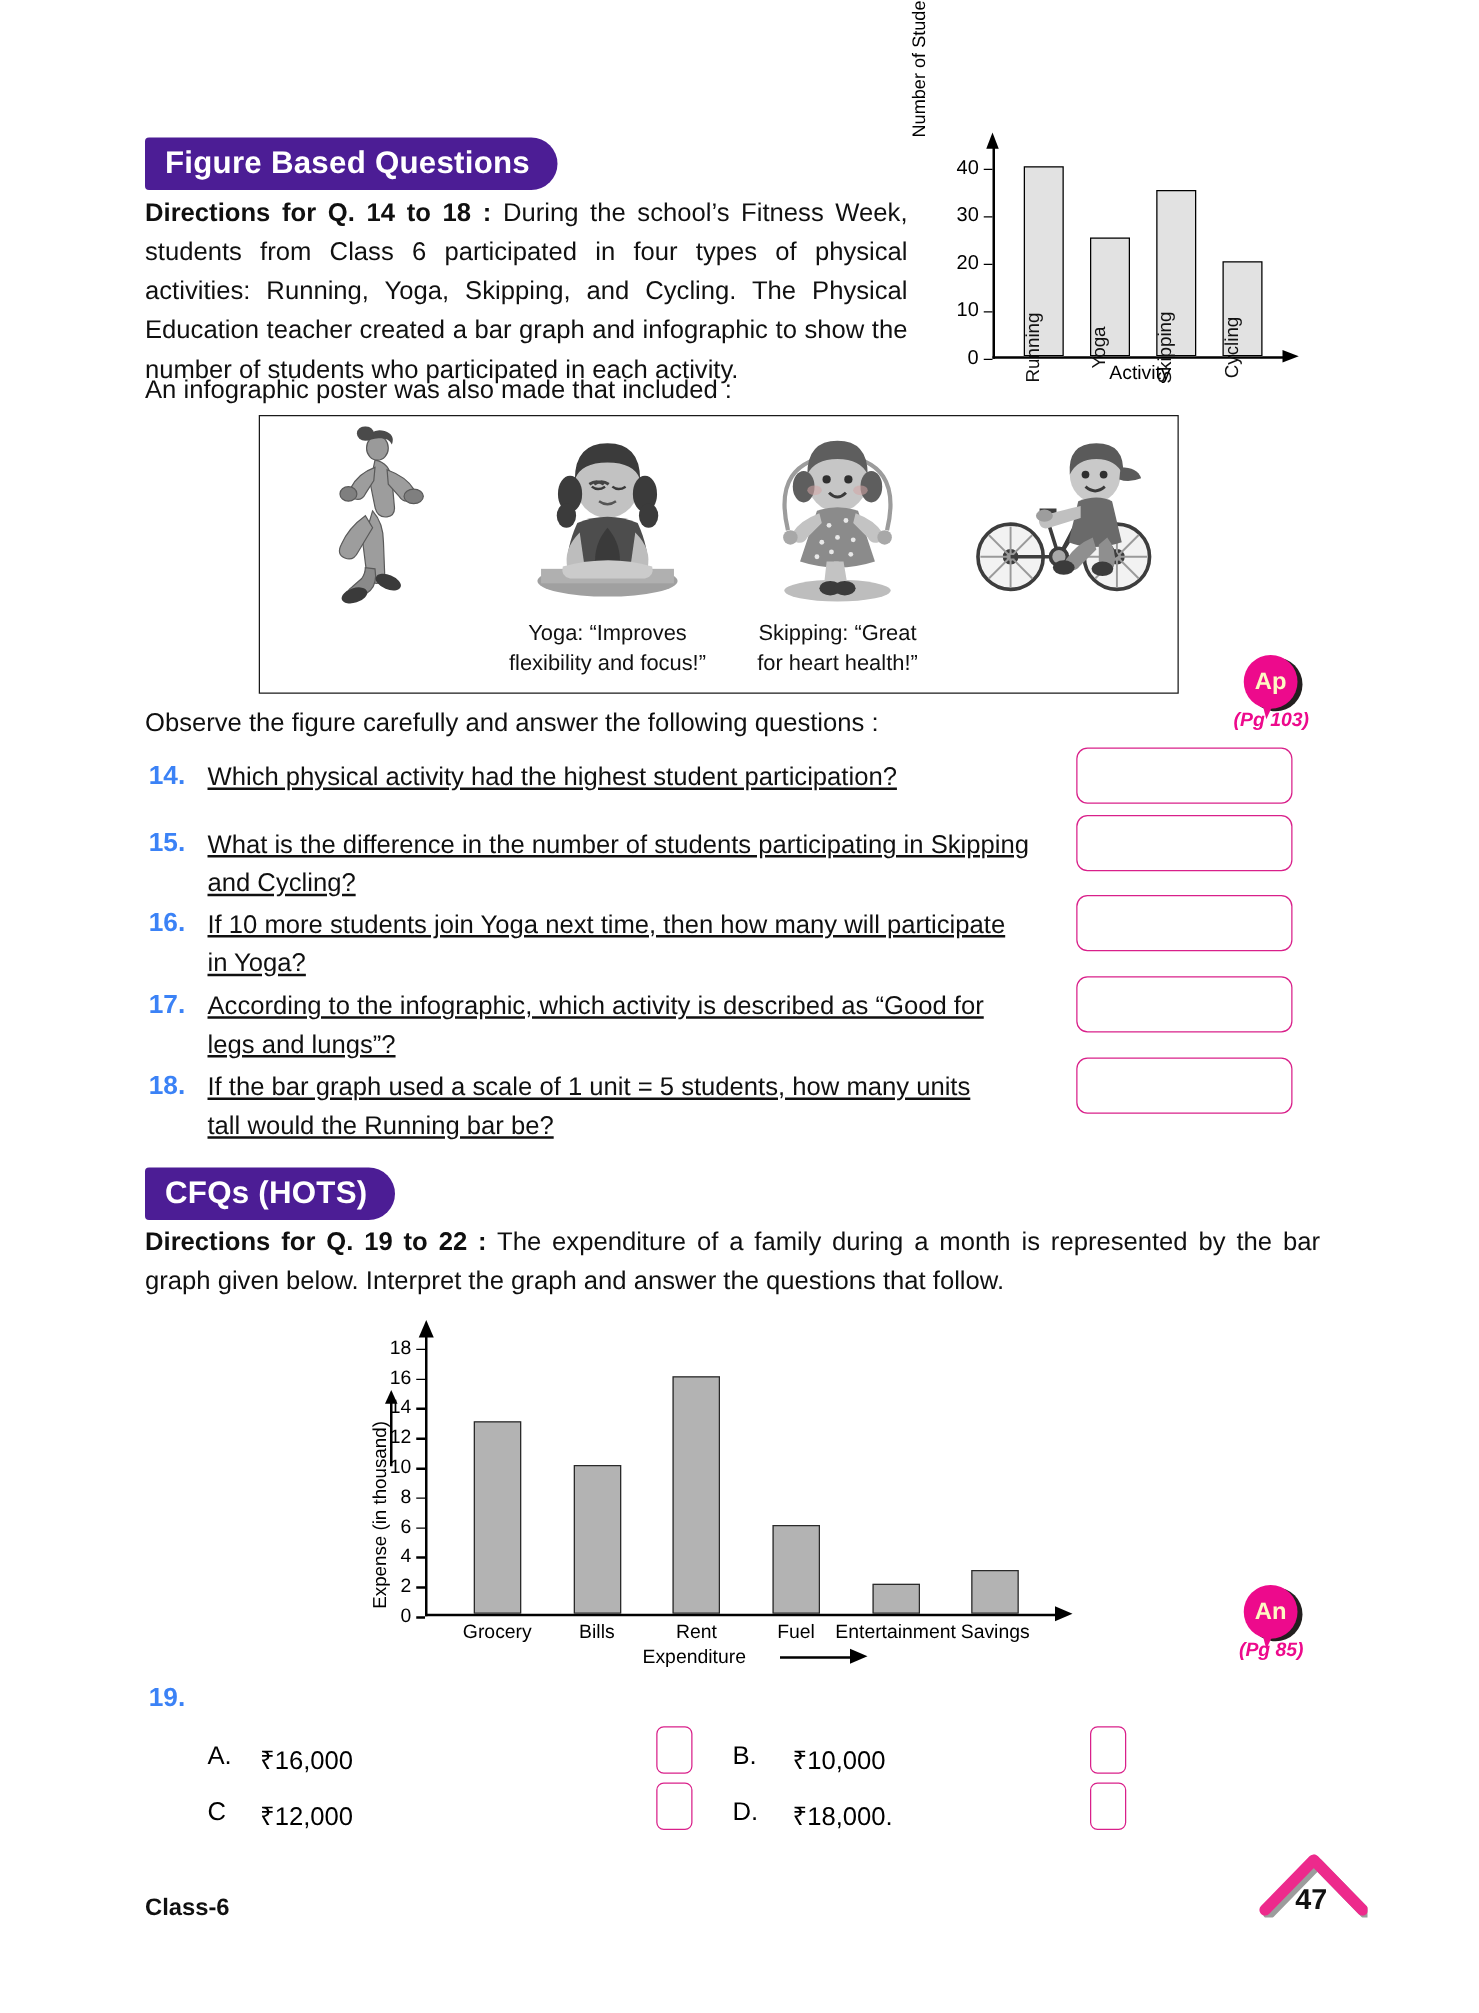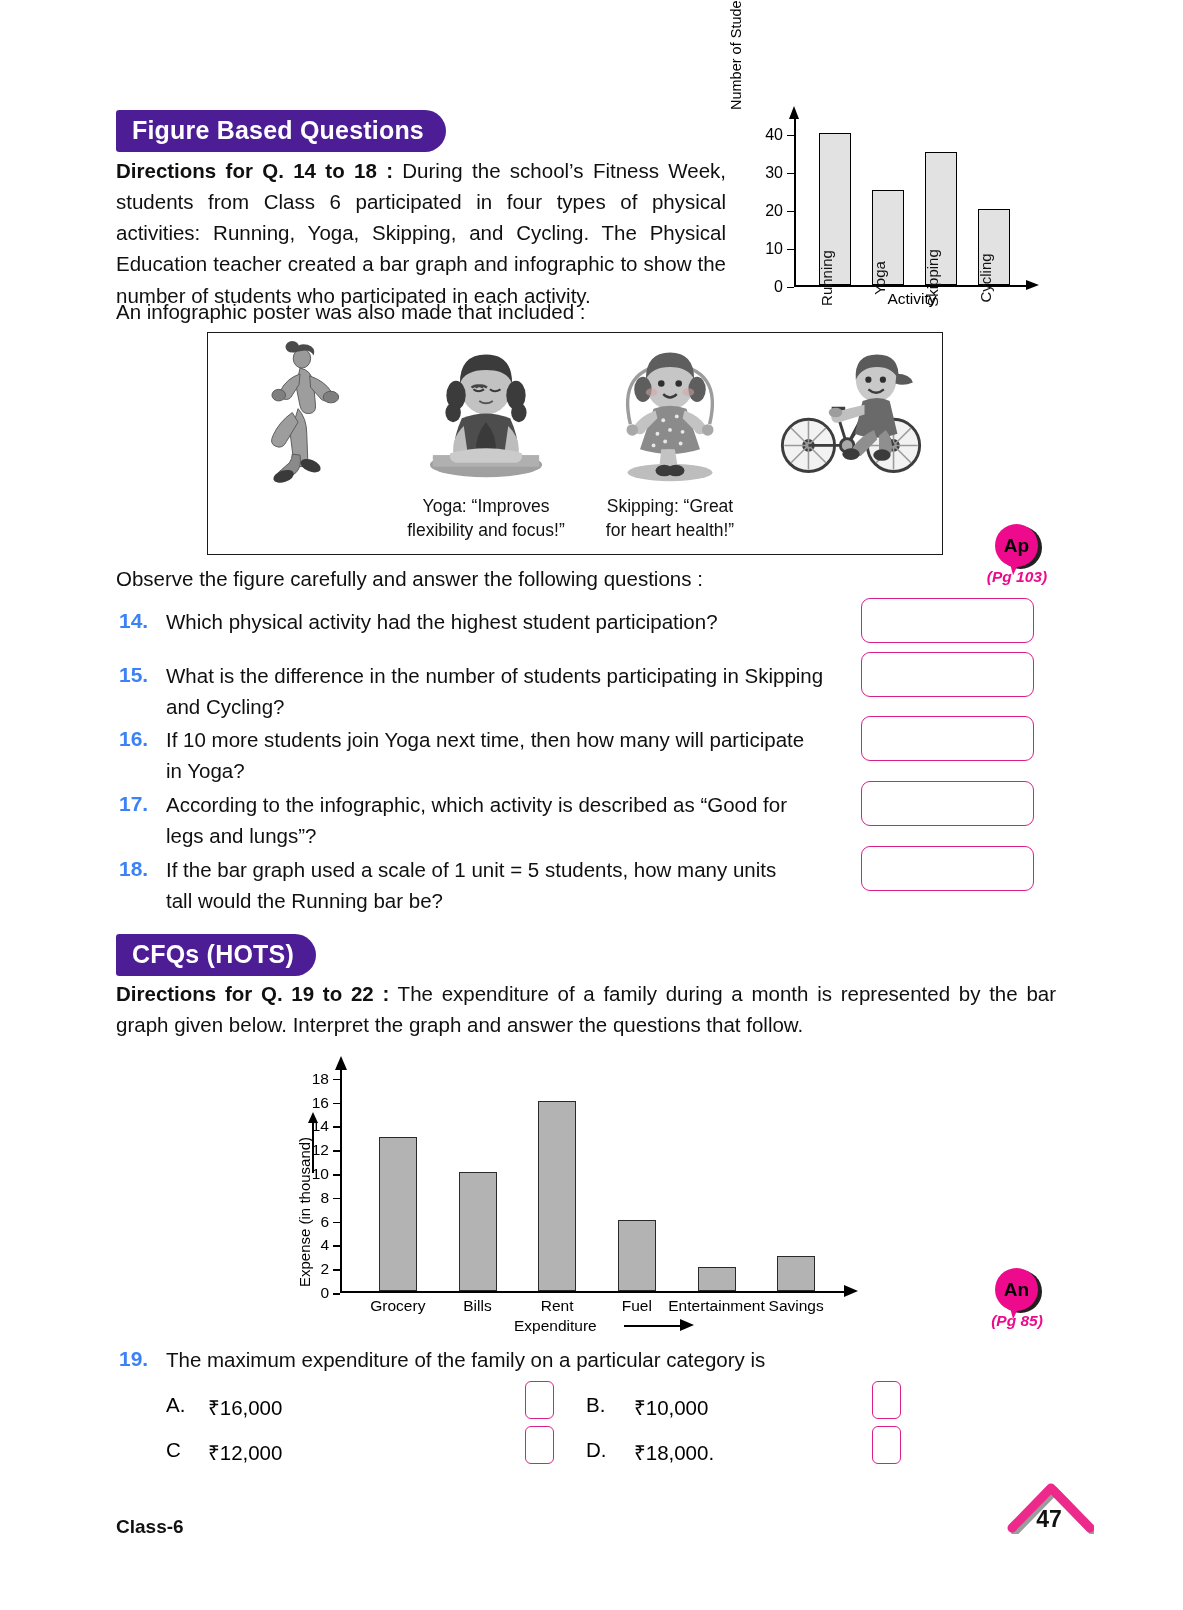"Ap" .badge .disc { color: #000000 -> #fef9c3 }
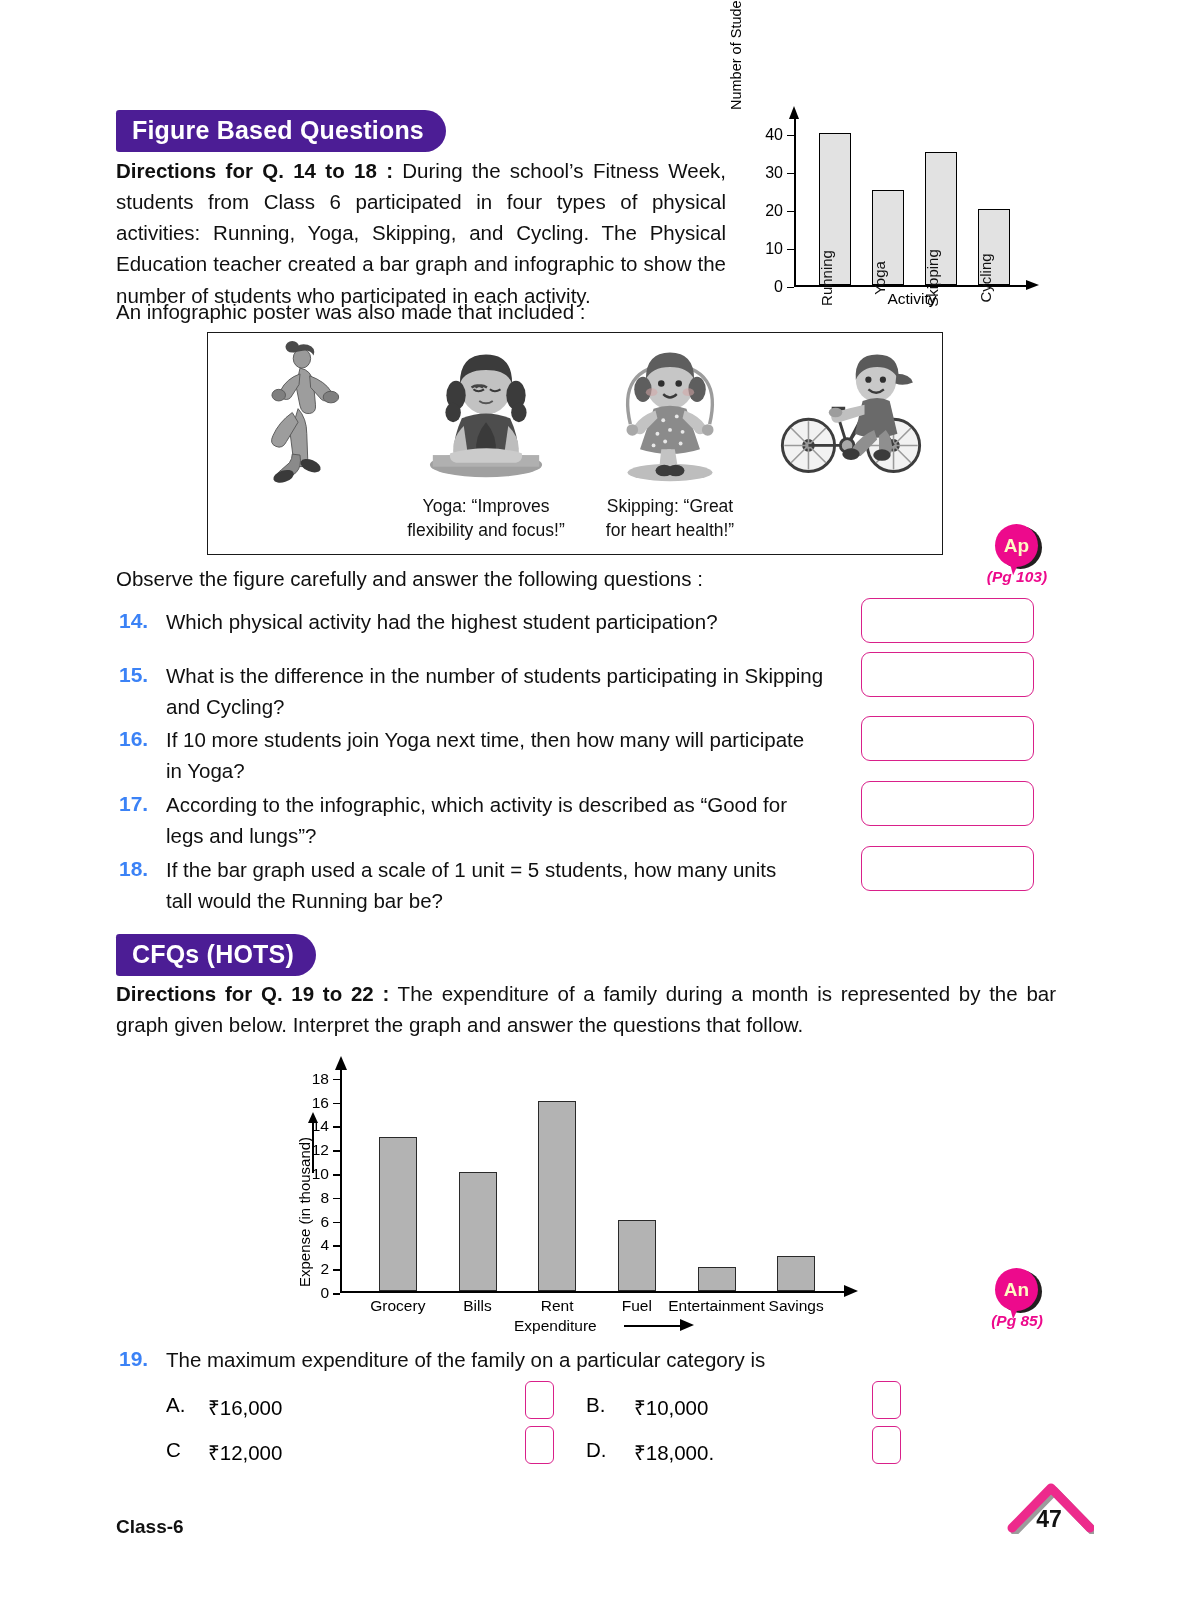"Which physical activity had the" .qtext { text-decoration: none -> underline }
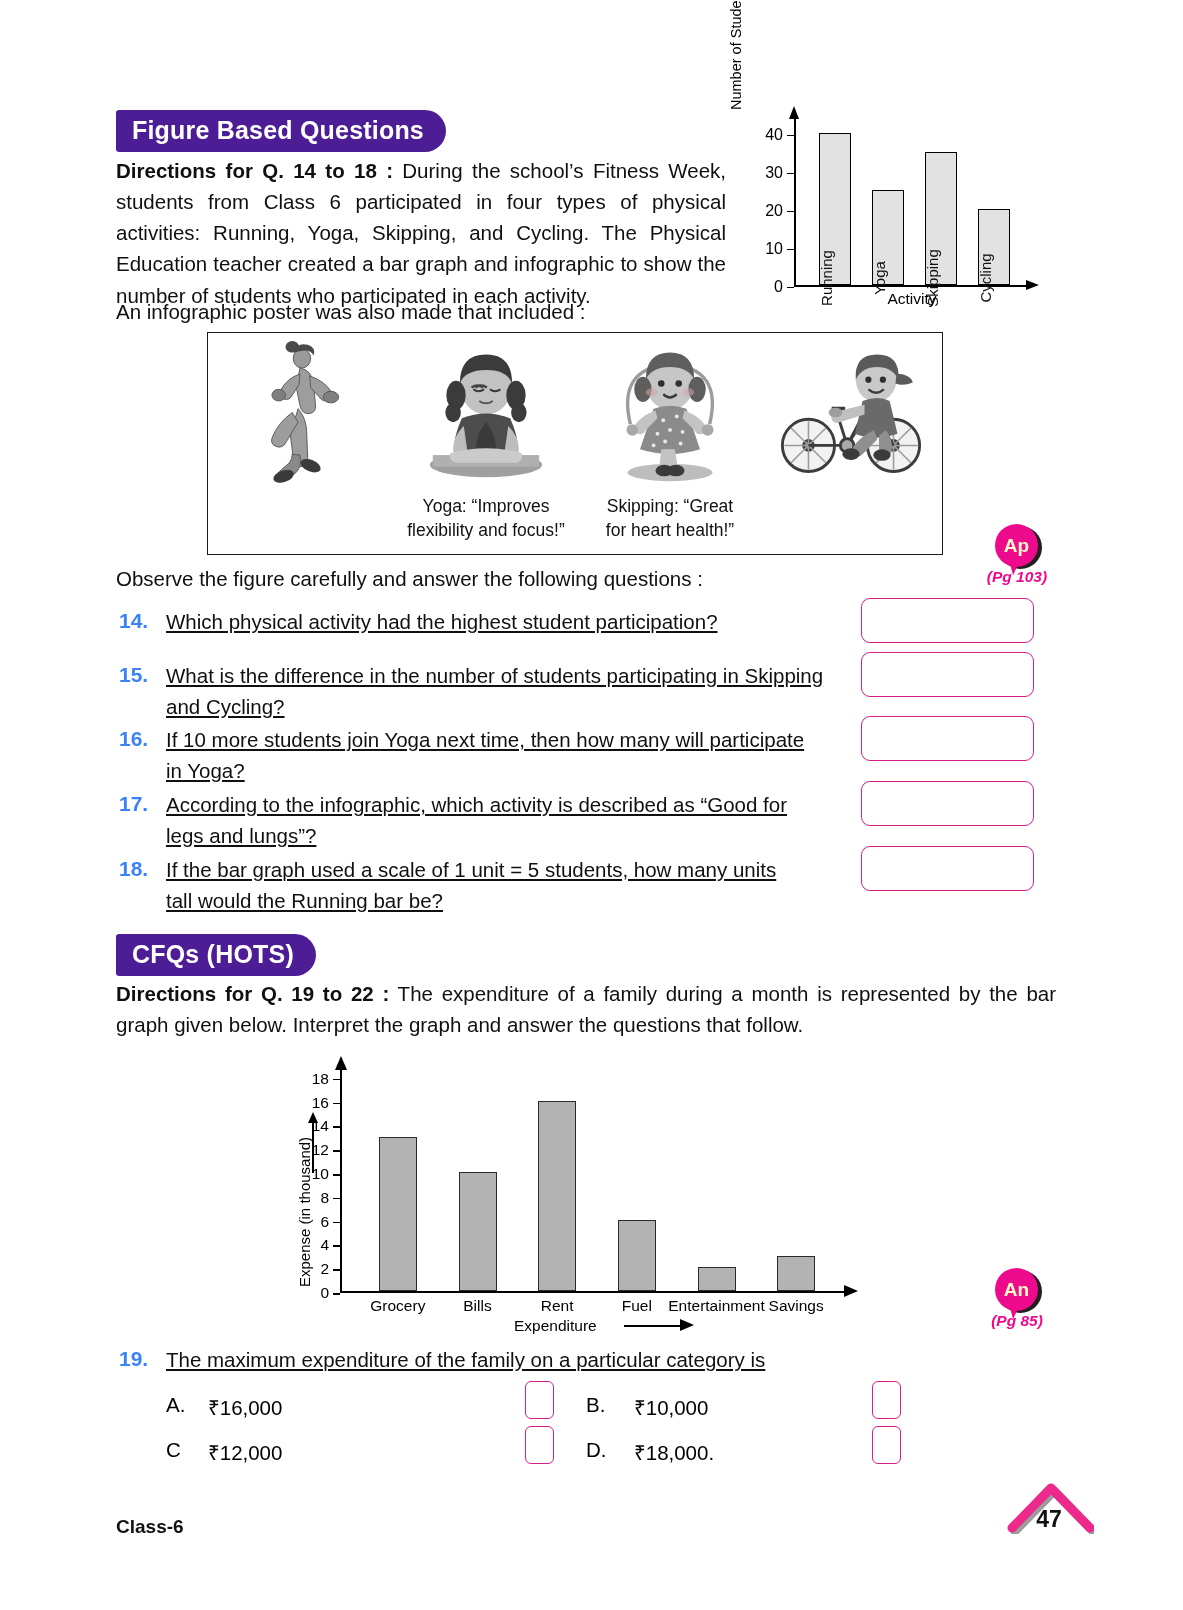"The maximum expenditure of the" div.qtext { html: <div>The maximum expenditure of the family on a particular category is</div> -> none }
